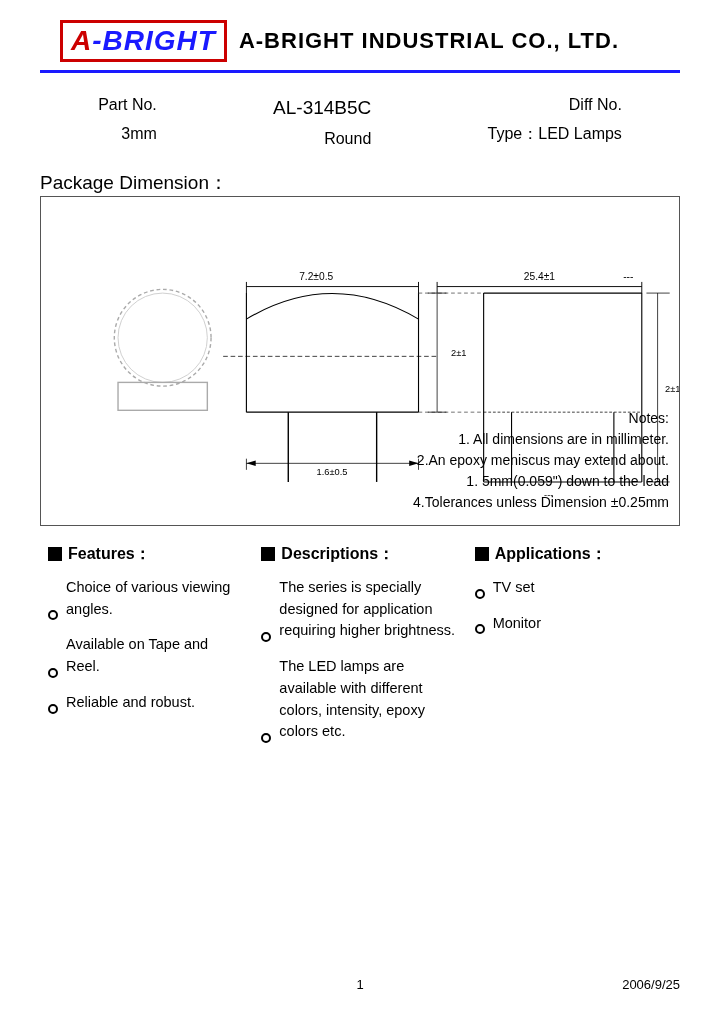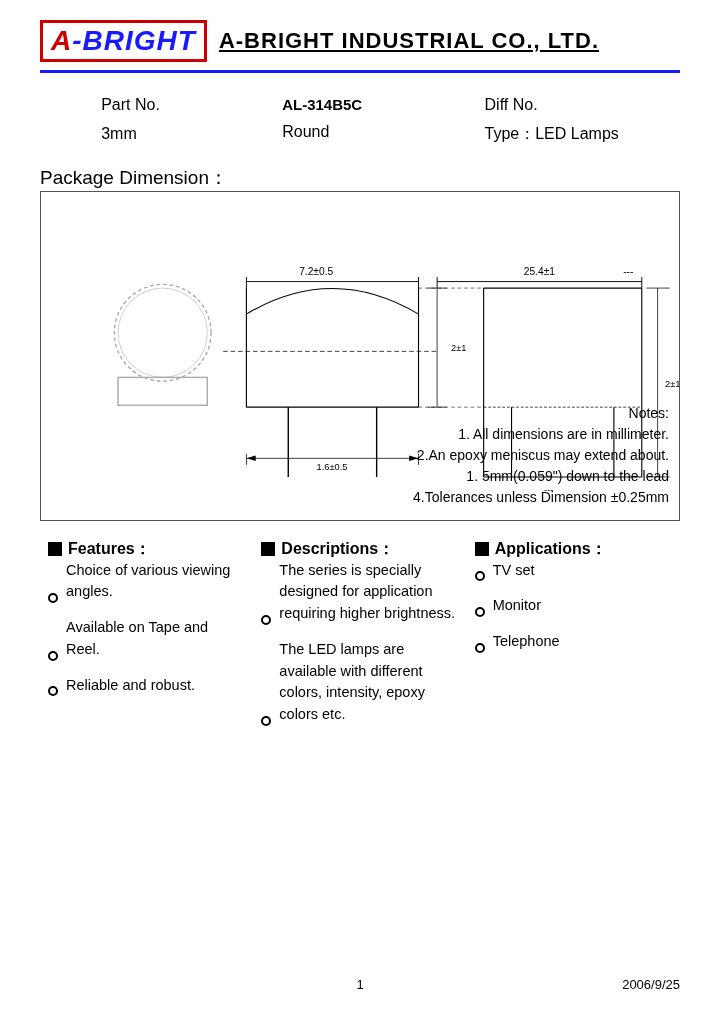"A-BRIGHT" .logo-abright { margin-left: none -> 20px }
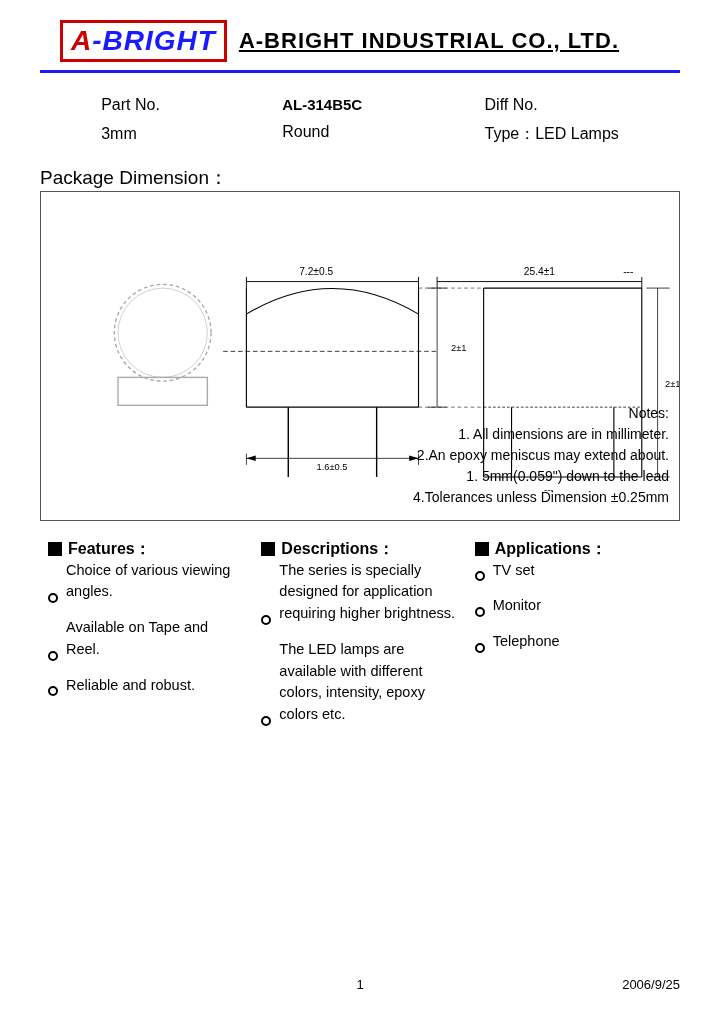"A-BRIGHT INDUSTRIAL CO., LTD." .company-name { text-decoration: underline -> none }
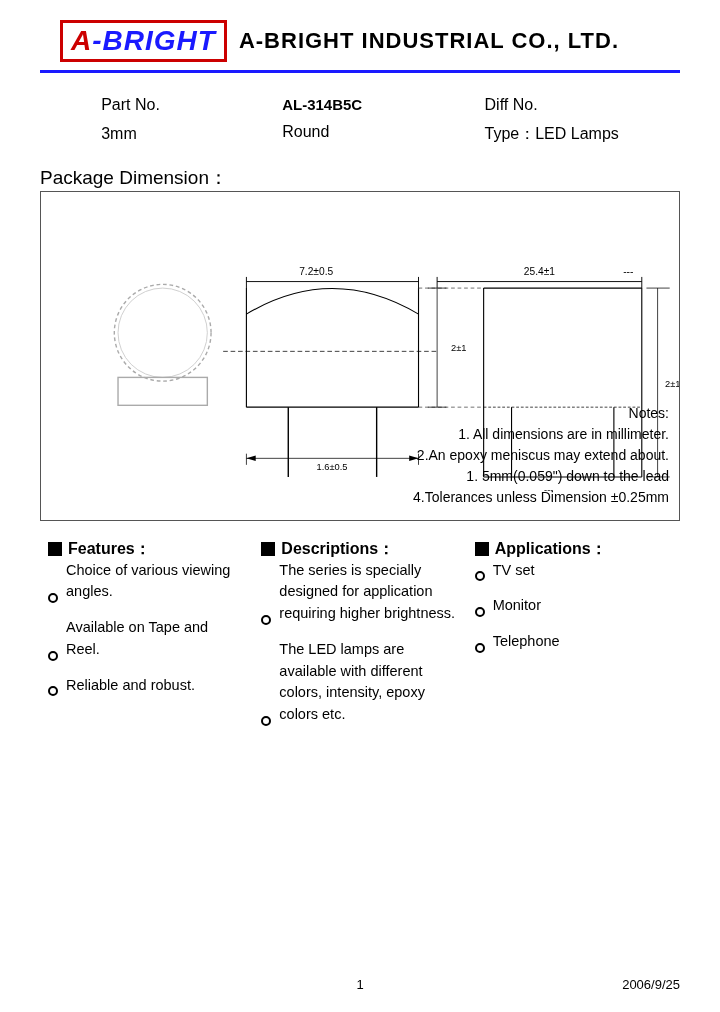"Part No." .part-col { text-align: left -> right }
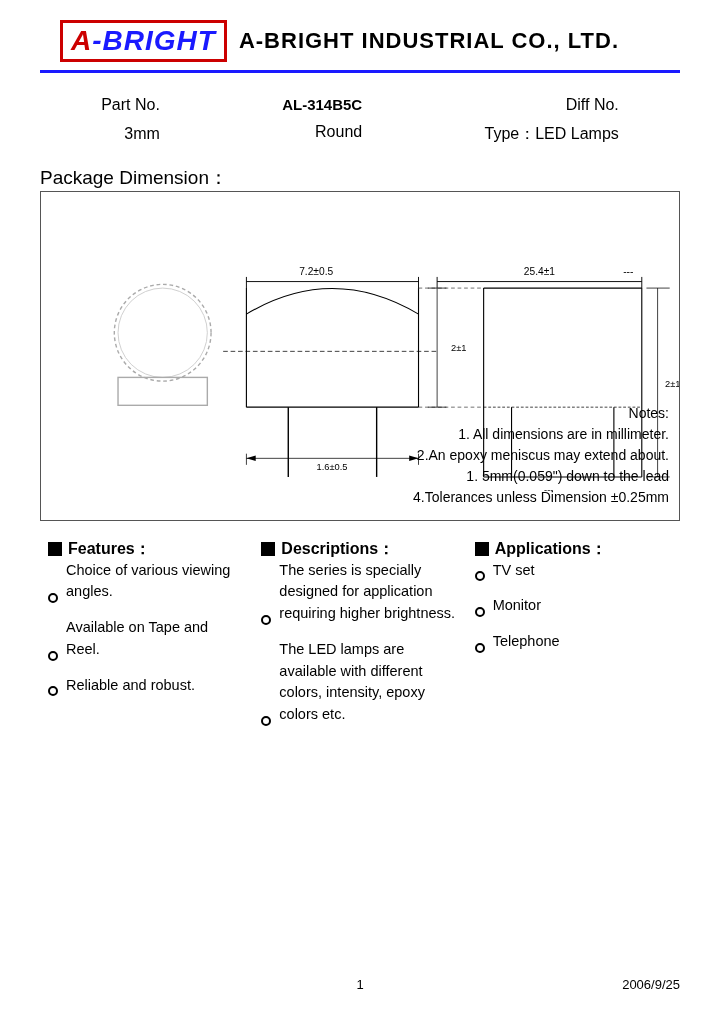"AL-314B5C" .part-value { font-size: 15px -> 19px; font-weight: bold -> normal }
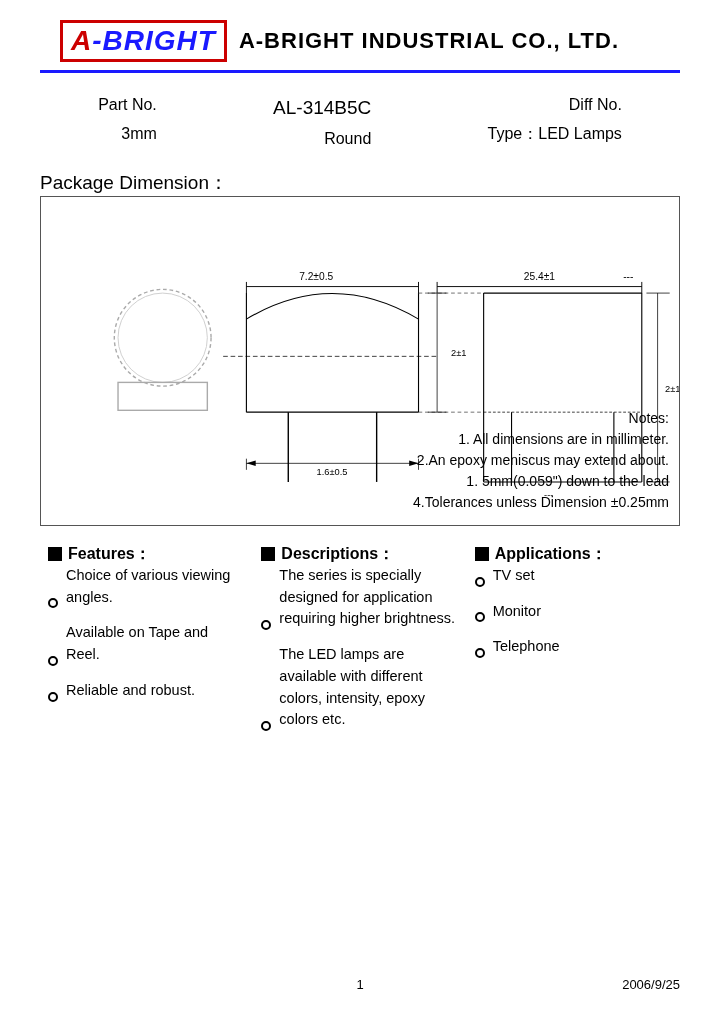"Features：" .section-header { margin-bottom: none -> 12px }
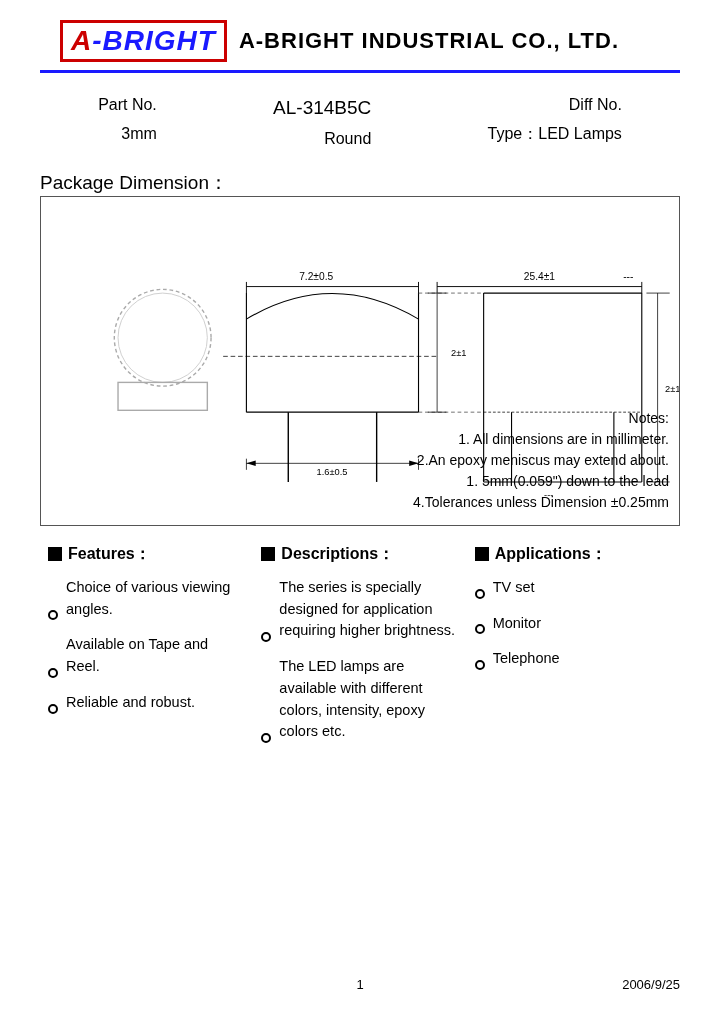"Telephone" div.bullet-item { html: <div> <span></span> <span>Telephone</span> </div> -> none }
